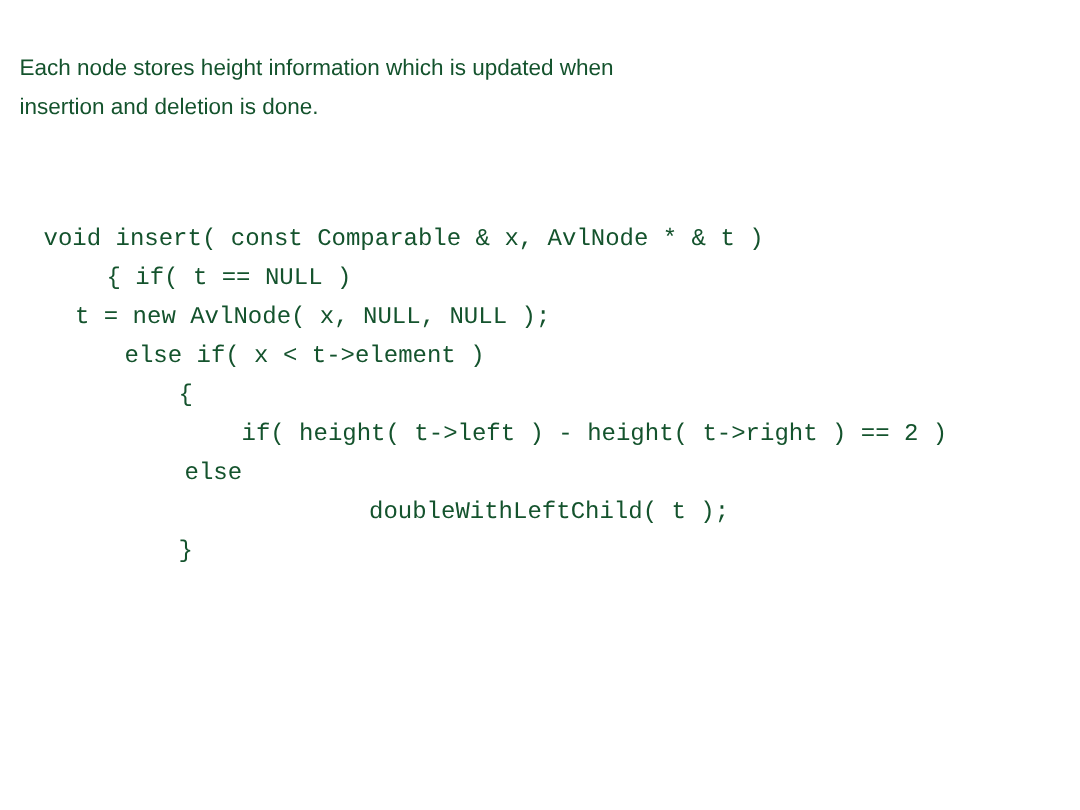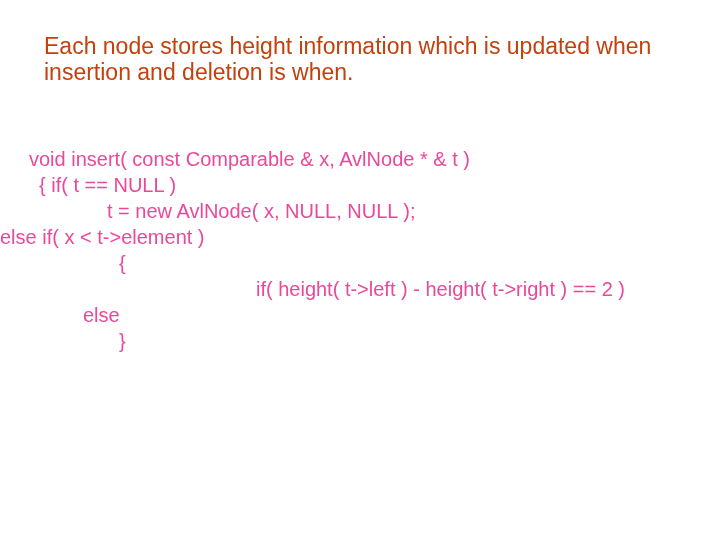"Each node stores height information" #heading { color: #c2410c -> #14532d; font-size: 23px -> 15px; left: 44px -> 13px }
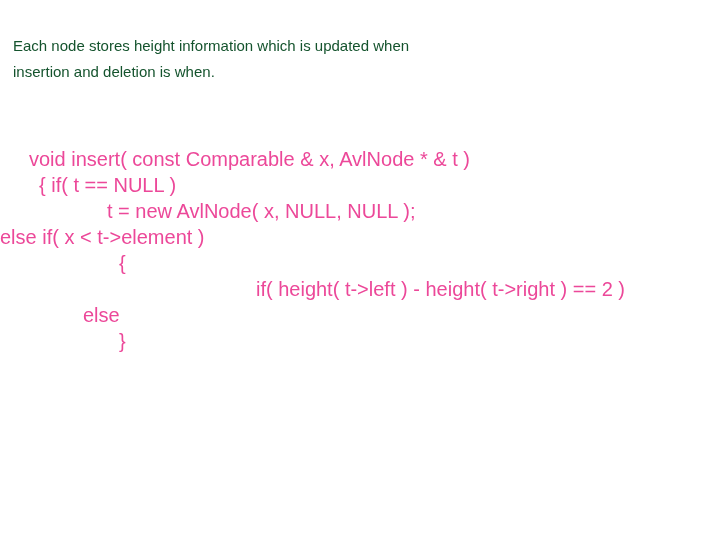"insertion and deletion is when." span.hline { text: when -> done }
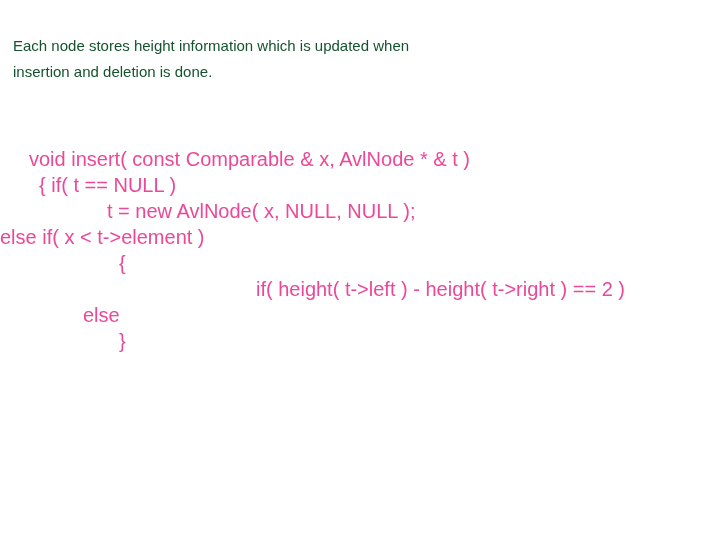"void insert( const Comparable &" .code-line { color: #ec4899 -> #14532d; font-family: Liberation Sans, sans-serif -> Liberation Mono, monospace; font-size: 20px -> 16px }
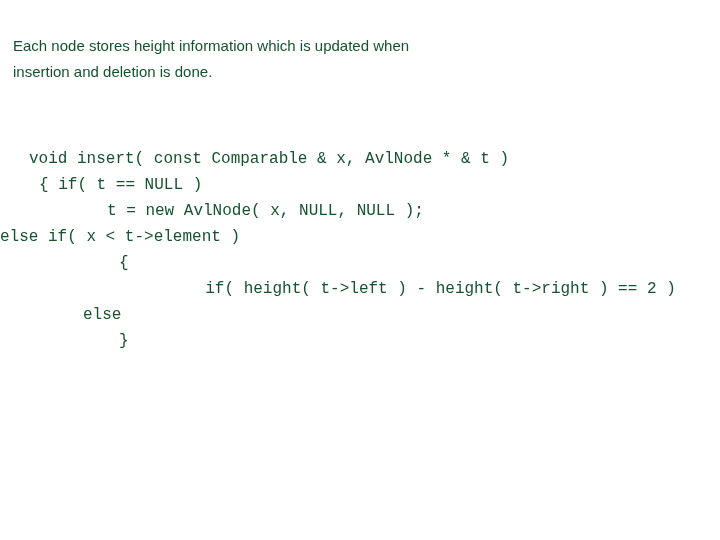"{ if( t == NULL" span.code-line { padding-left: 39px -> 71px }
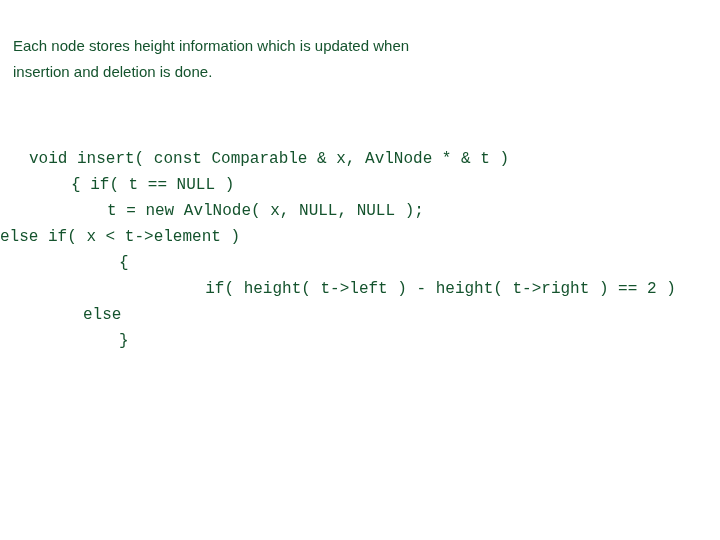"t = new AvlNode( x," span.code-line { padding-left: 107px -> 50px }
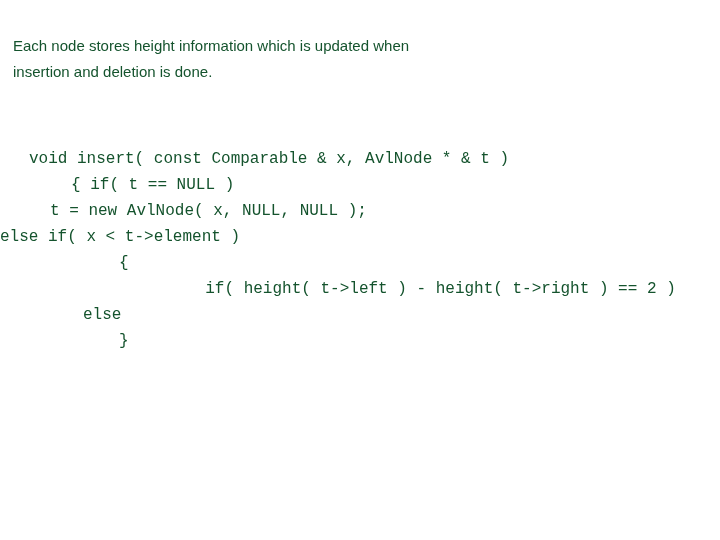"else if( x < t->element" span.code-line { padding-left: none -> 83px }
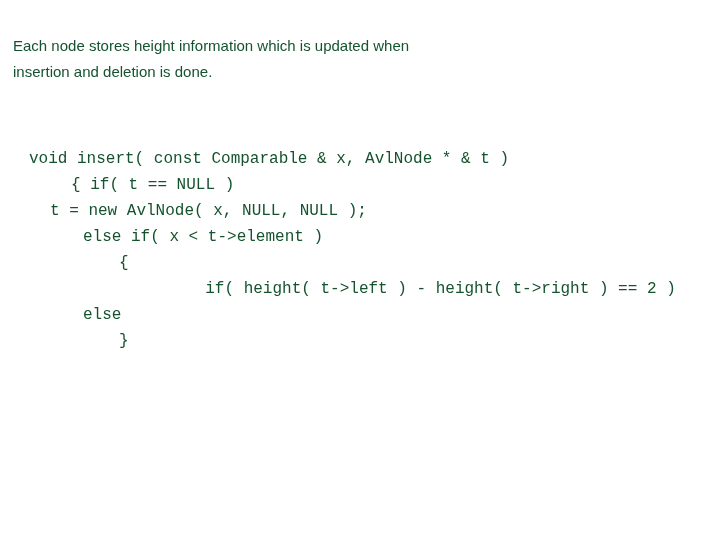"if( height( t->left ) -" span.code-line { text-align: center -> none }
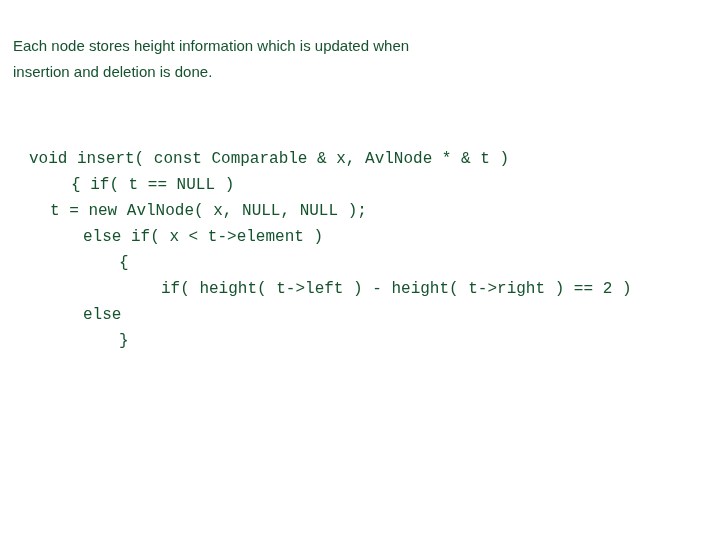"else" span.code-line { margin-left: none -> 40px }
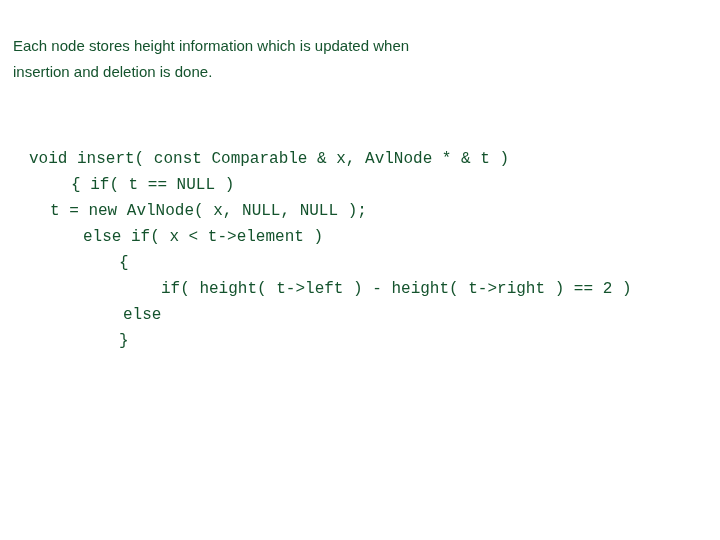"doubleWithLeftChild( t );" span.code-line { html: none -> <span>doubleWithLeftChild( t );</span> }
